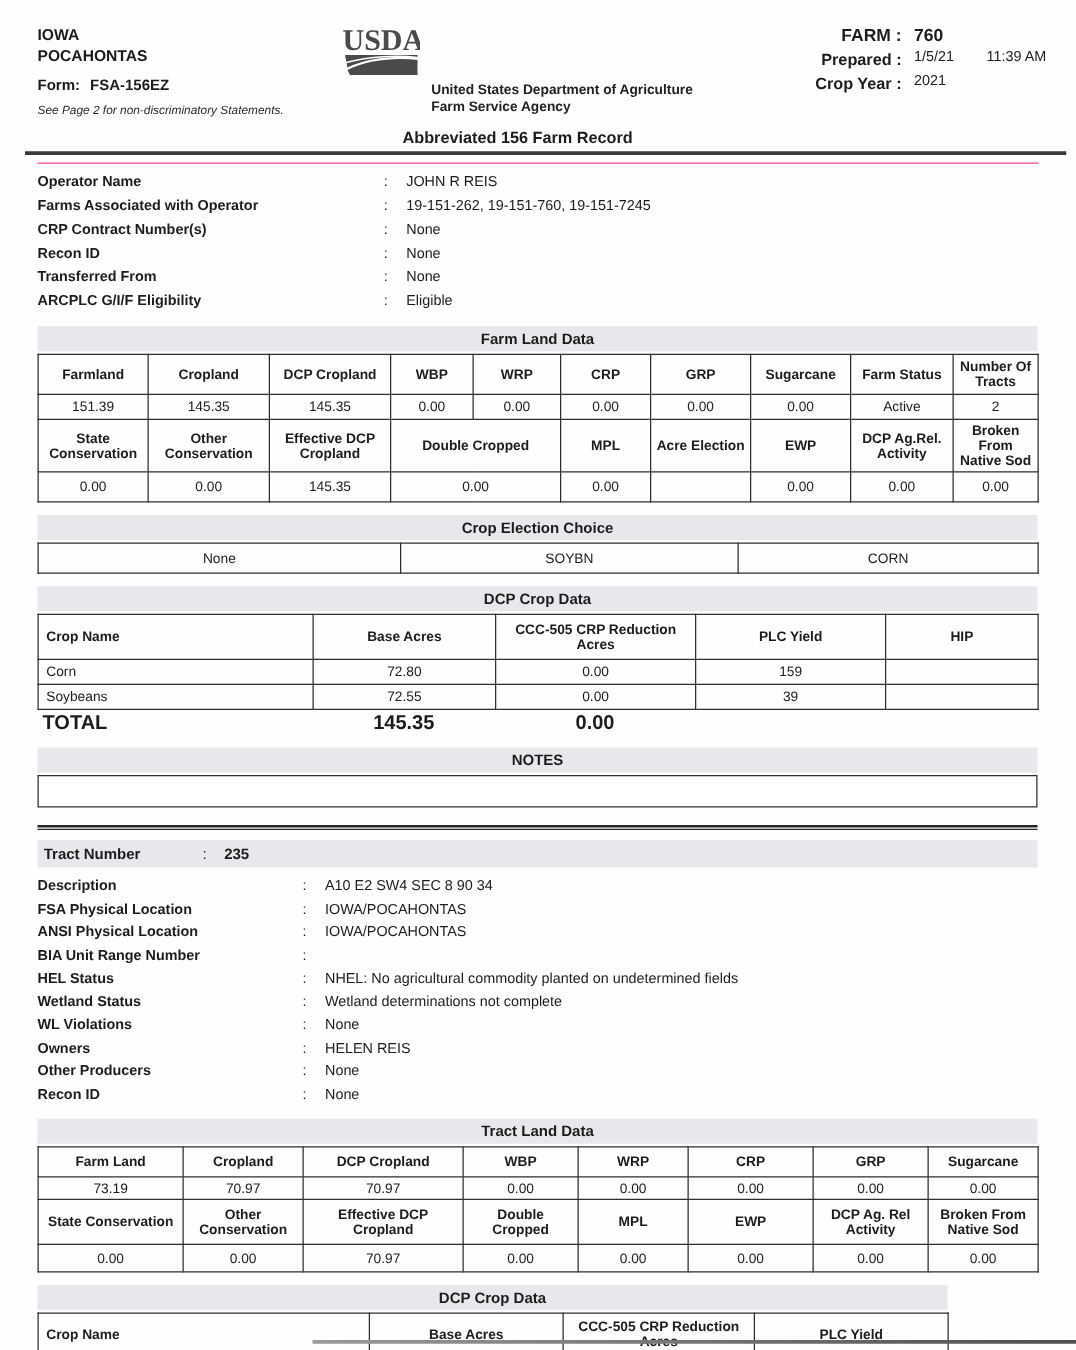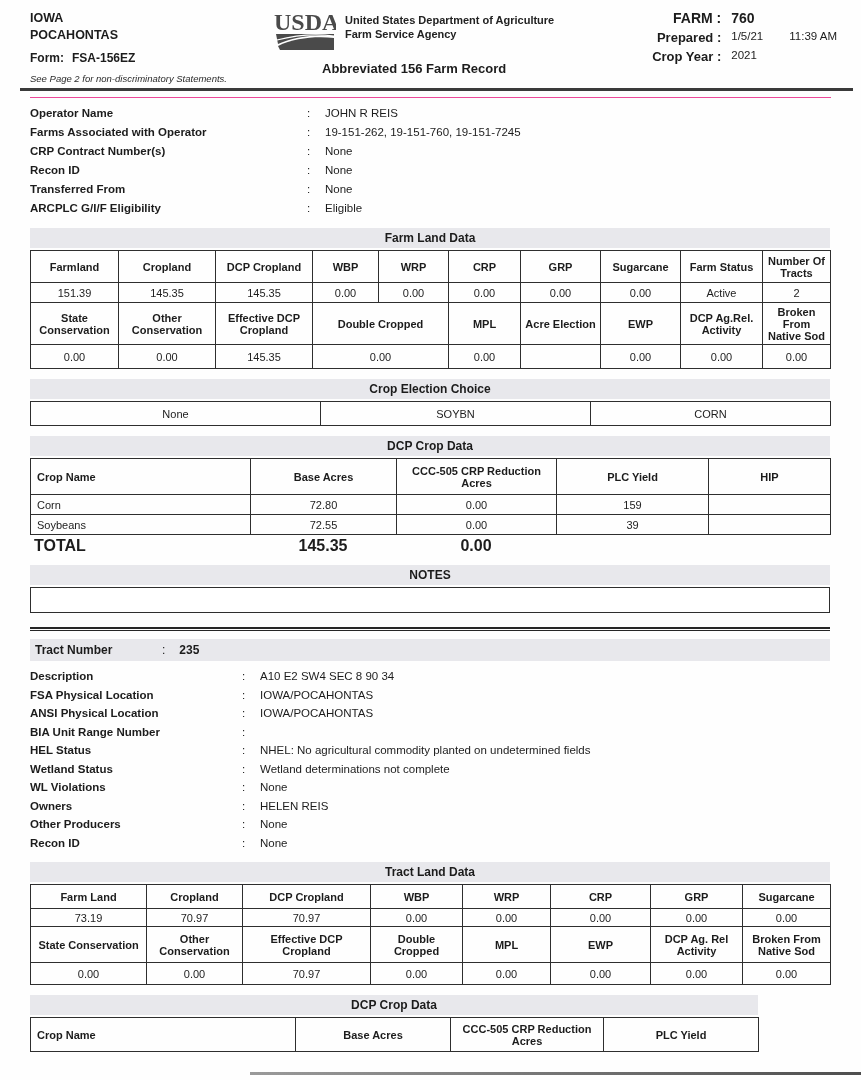"IOWA" .doc-header { padding: 10px 18px 0 30px -> 20px 18px 0 30px }
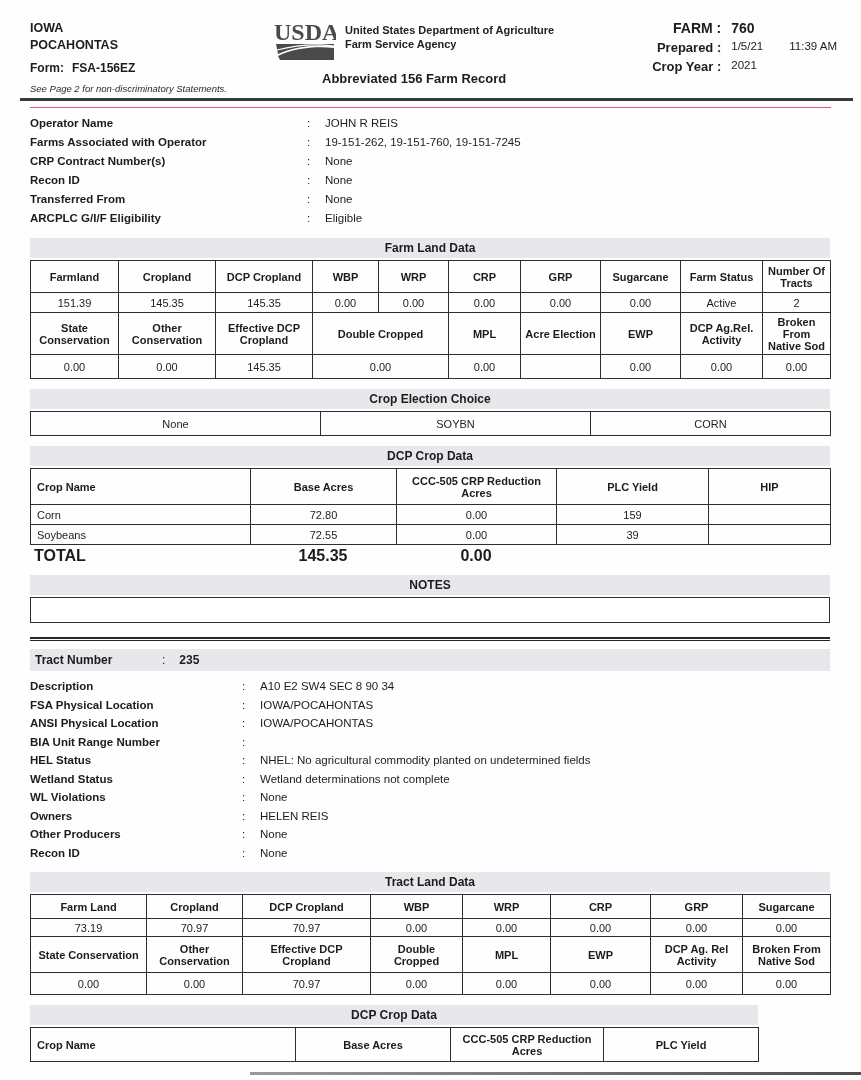"United States Department of Agriculture" .agency { margin-top: none -> 42px }
